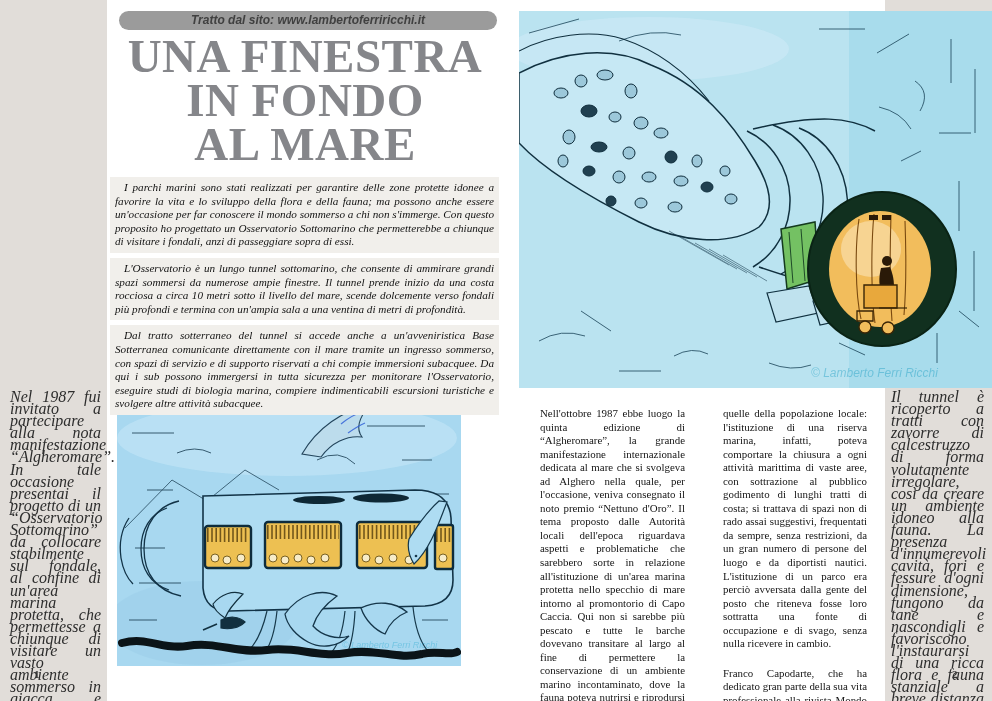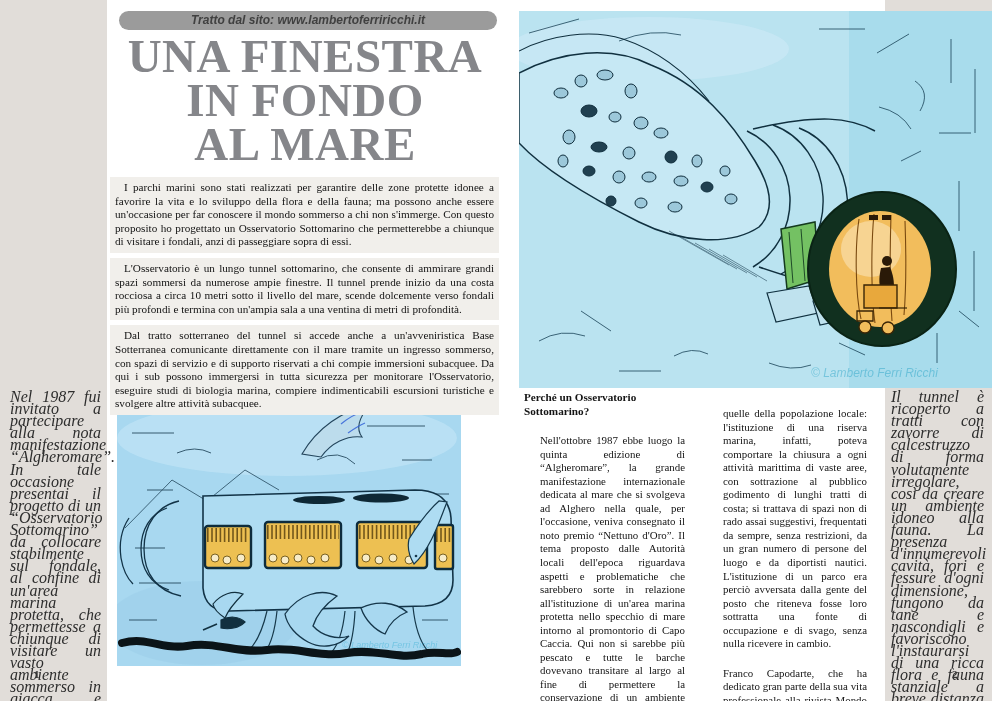"I parchi marini sono stati" .intro p { font-style: none -> italic }
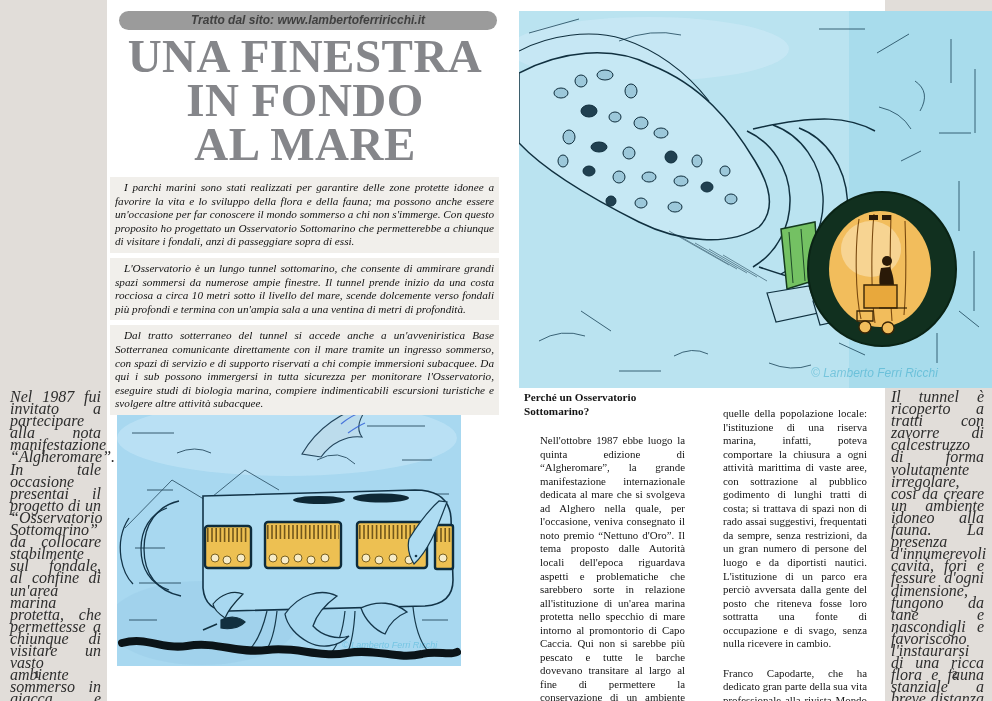"Perché un Osservatorio Sottomarino?" p.heading { html: <p>Perché un Osservatorio Sottomarino?</p> -> none }
